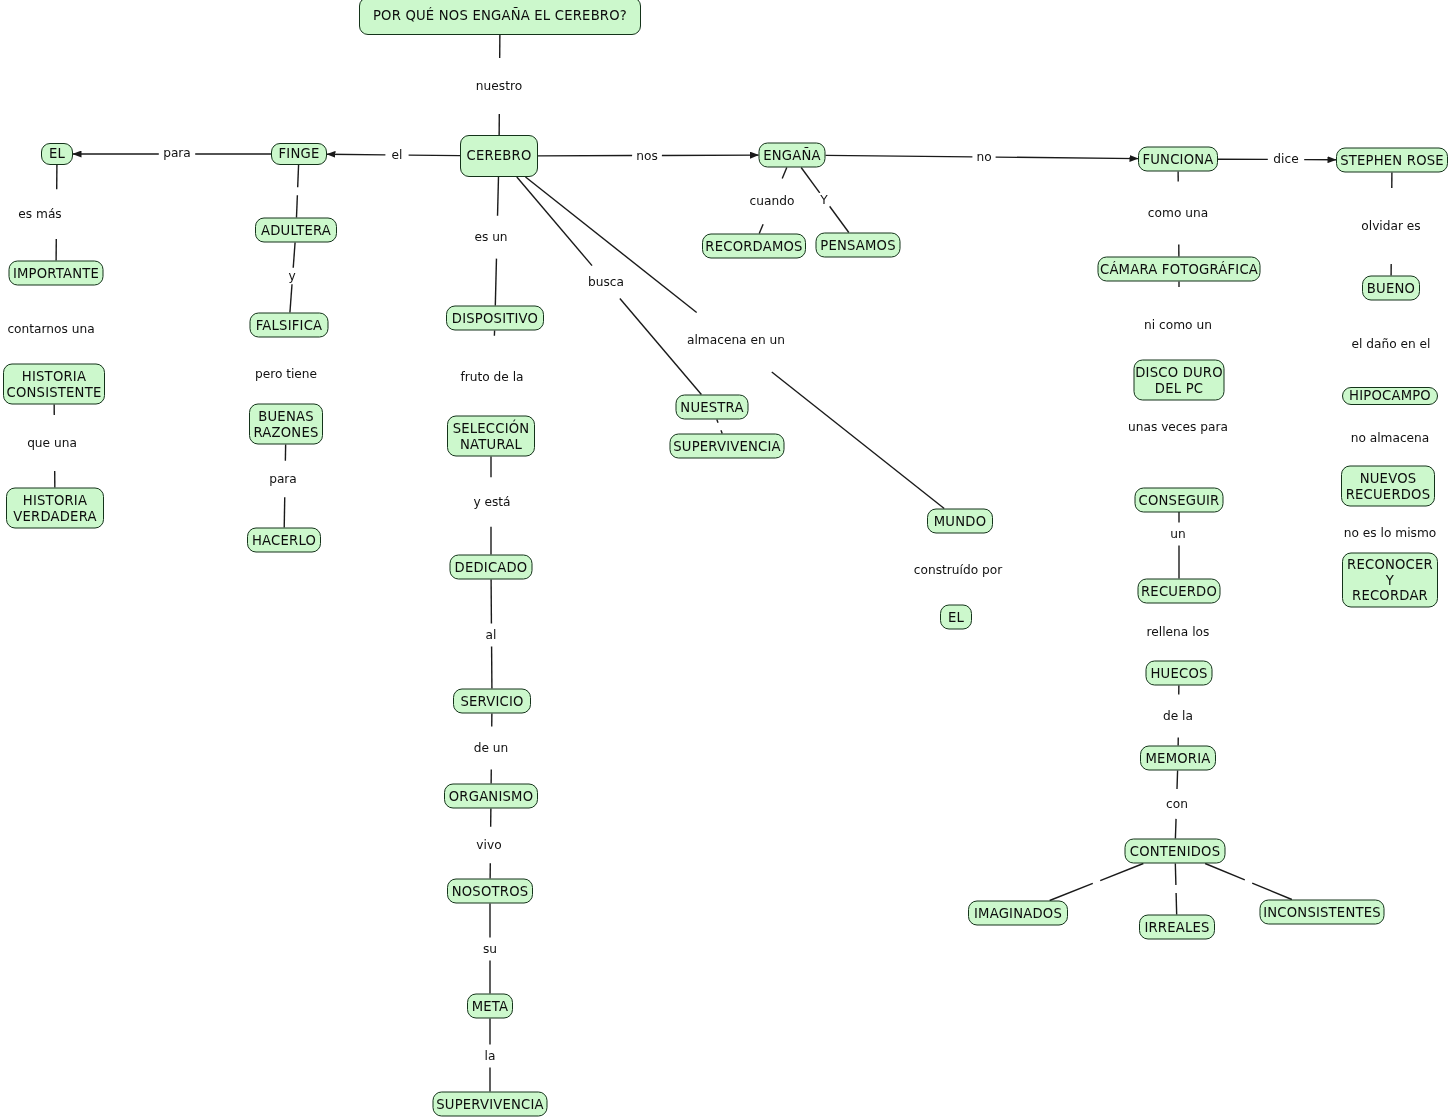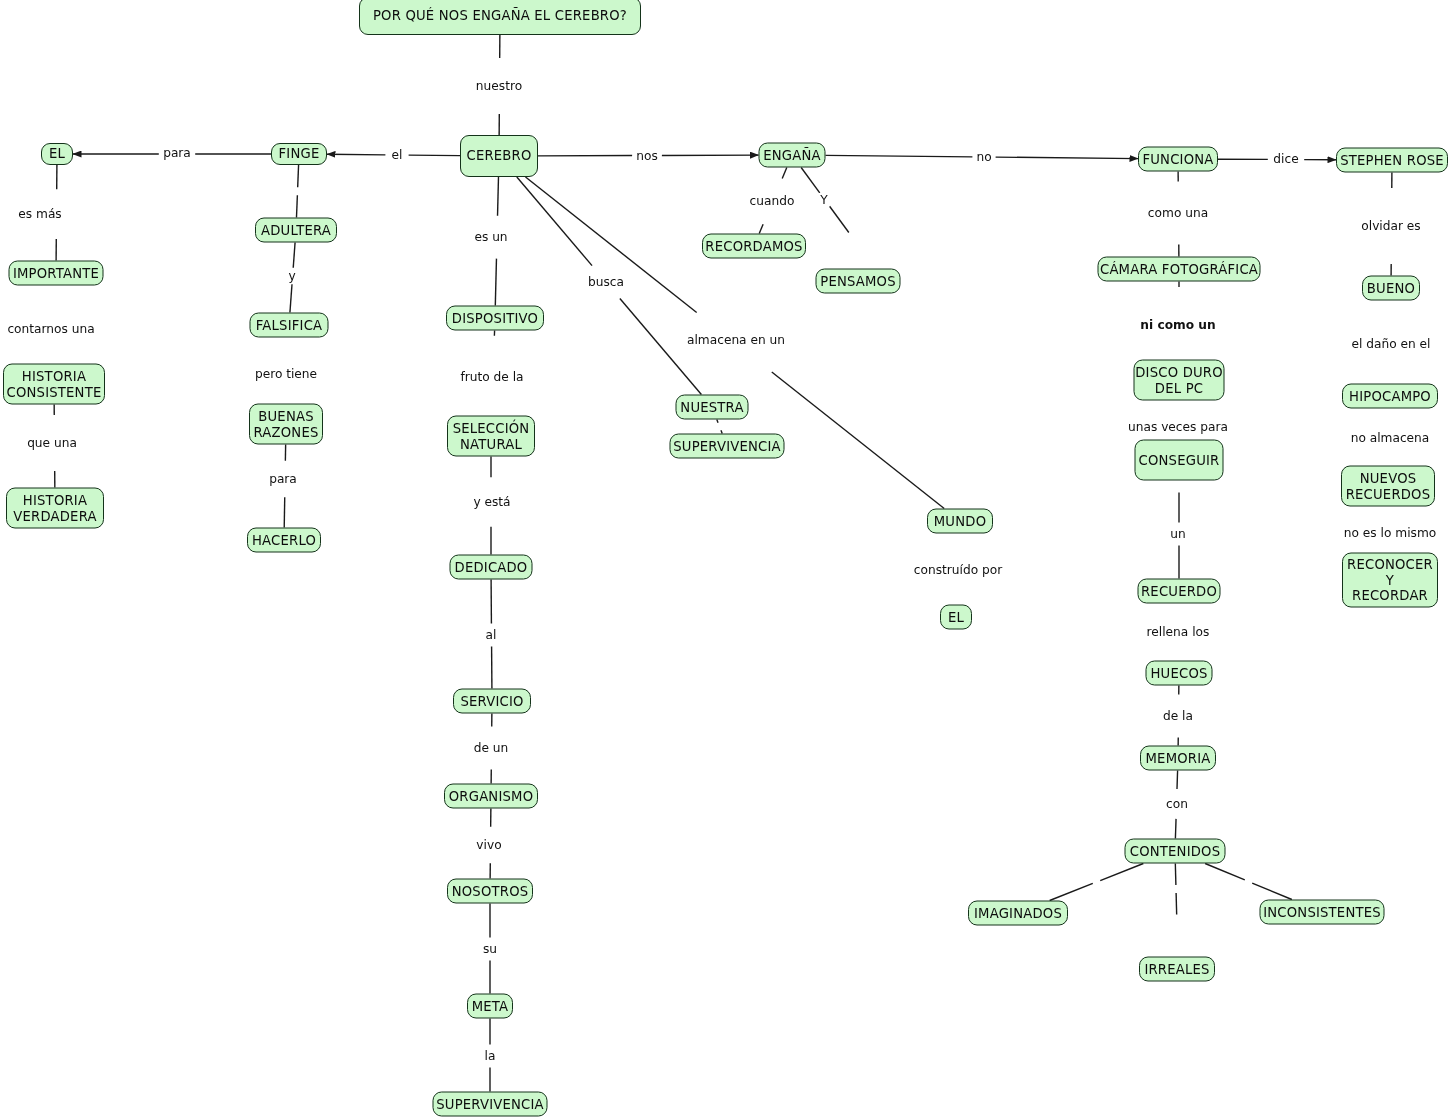"PENSAMOS" div.node { margin-top: 36px -> none }
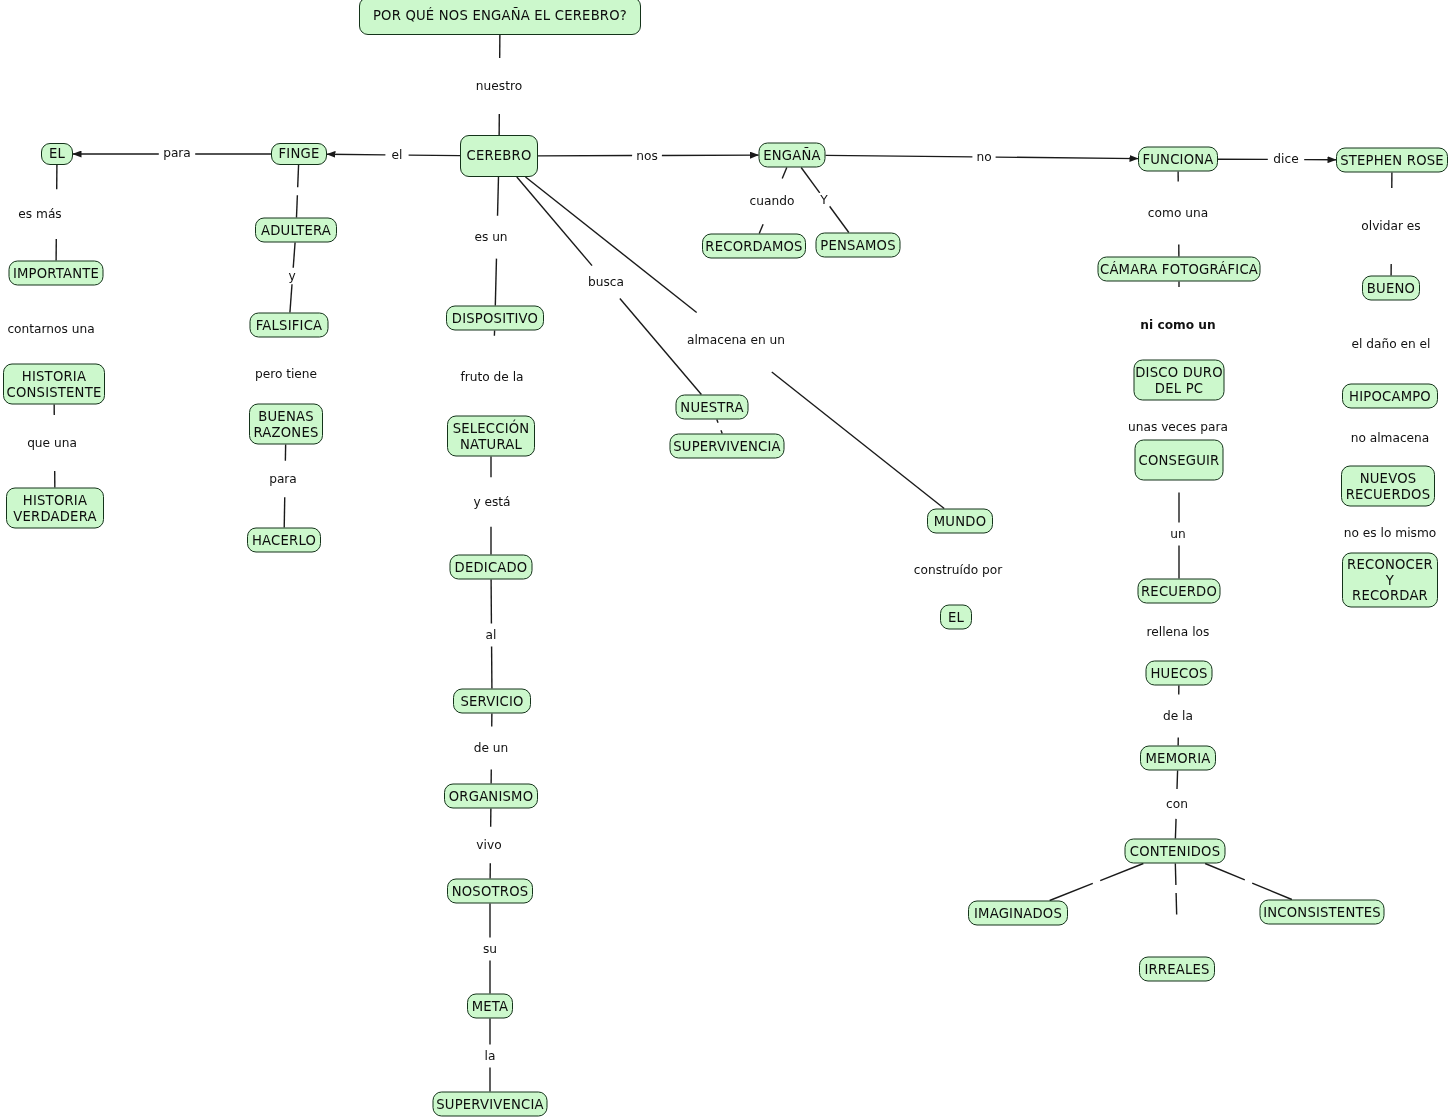"ni como un" div.edge-label { font-weight: bold -> none }
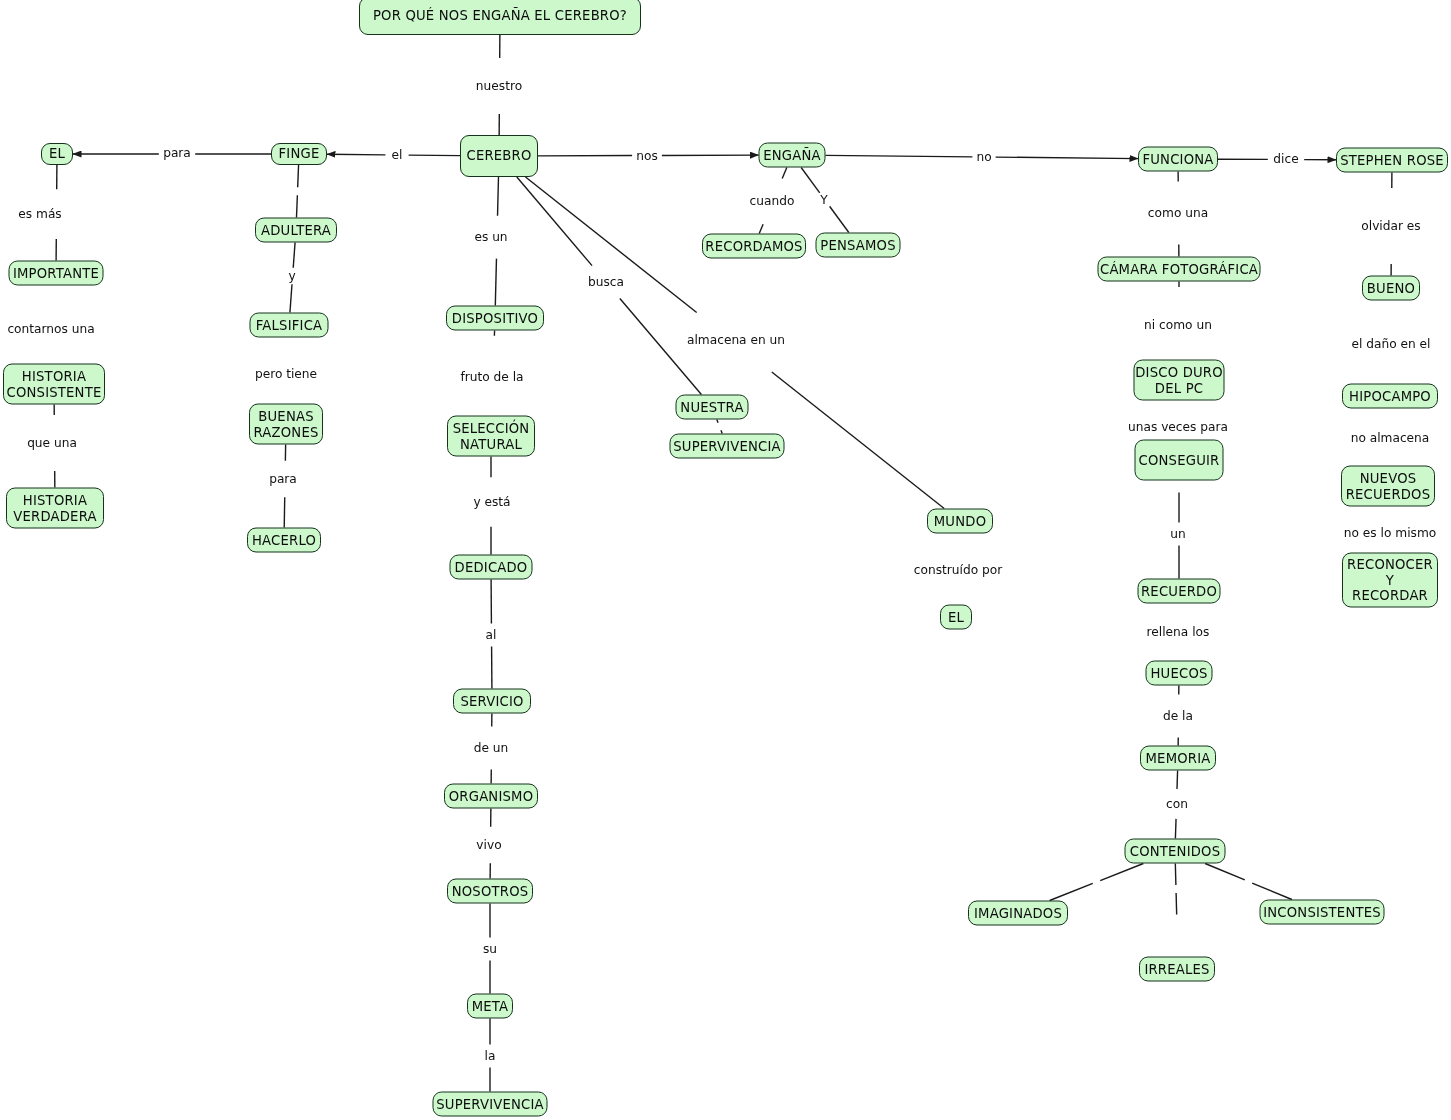"HIPOCAMPO" div.node { height: 25px -> 18px }
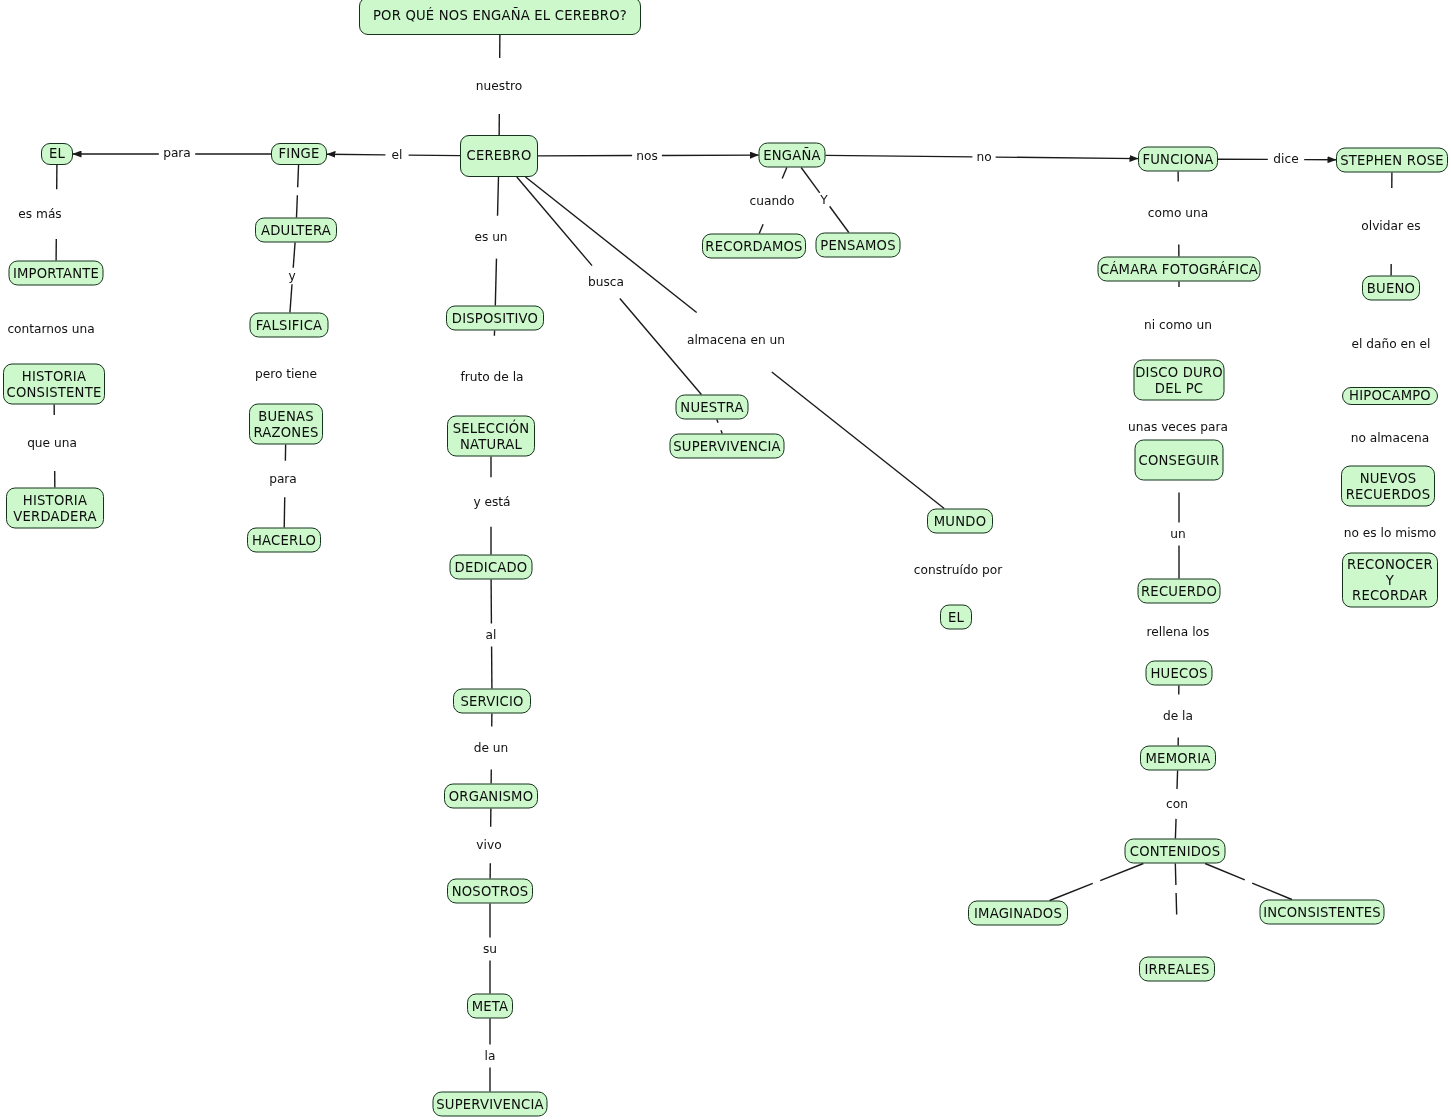"CONSEGUIR" div.node { height: 41px -> 25px; top: 460px -> 500px }
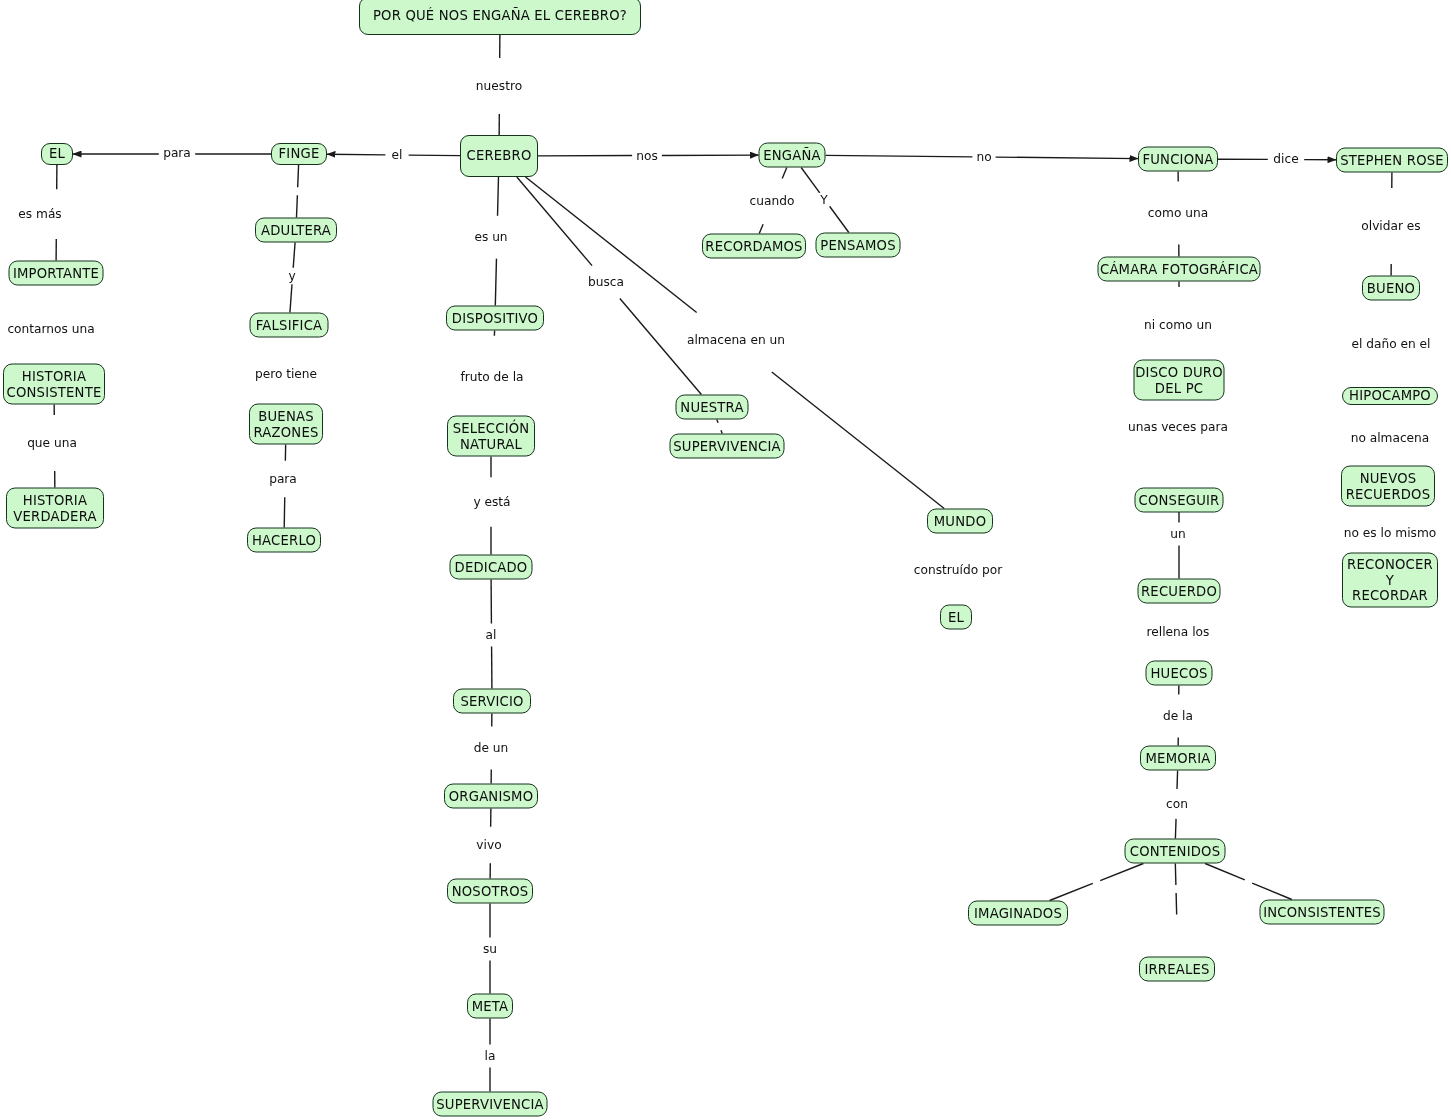"IRREALES" div.node { margin-top: 42px -> none }
